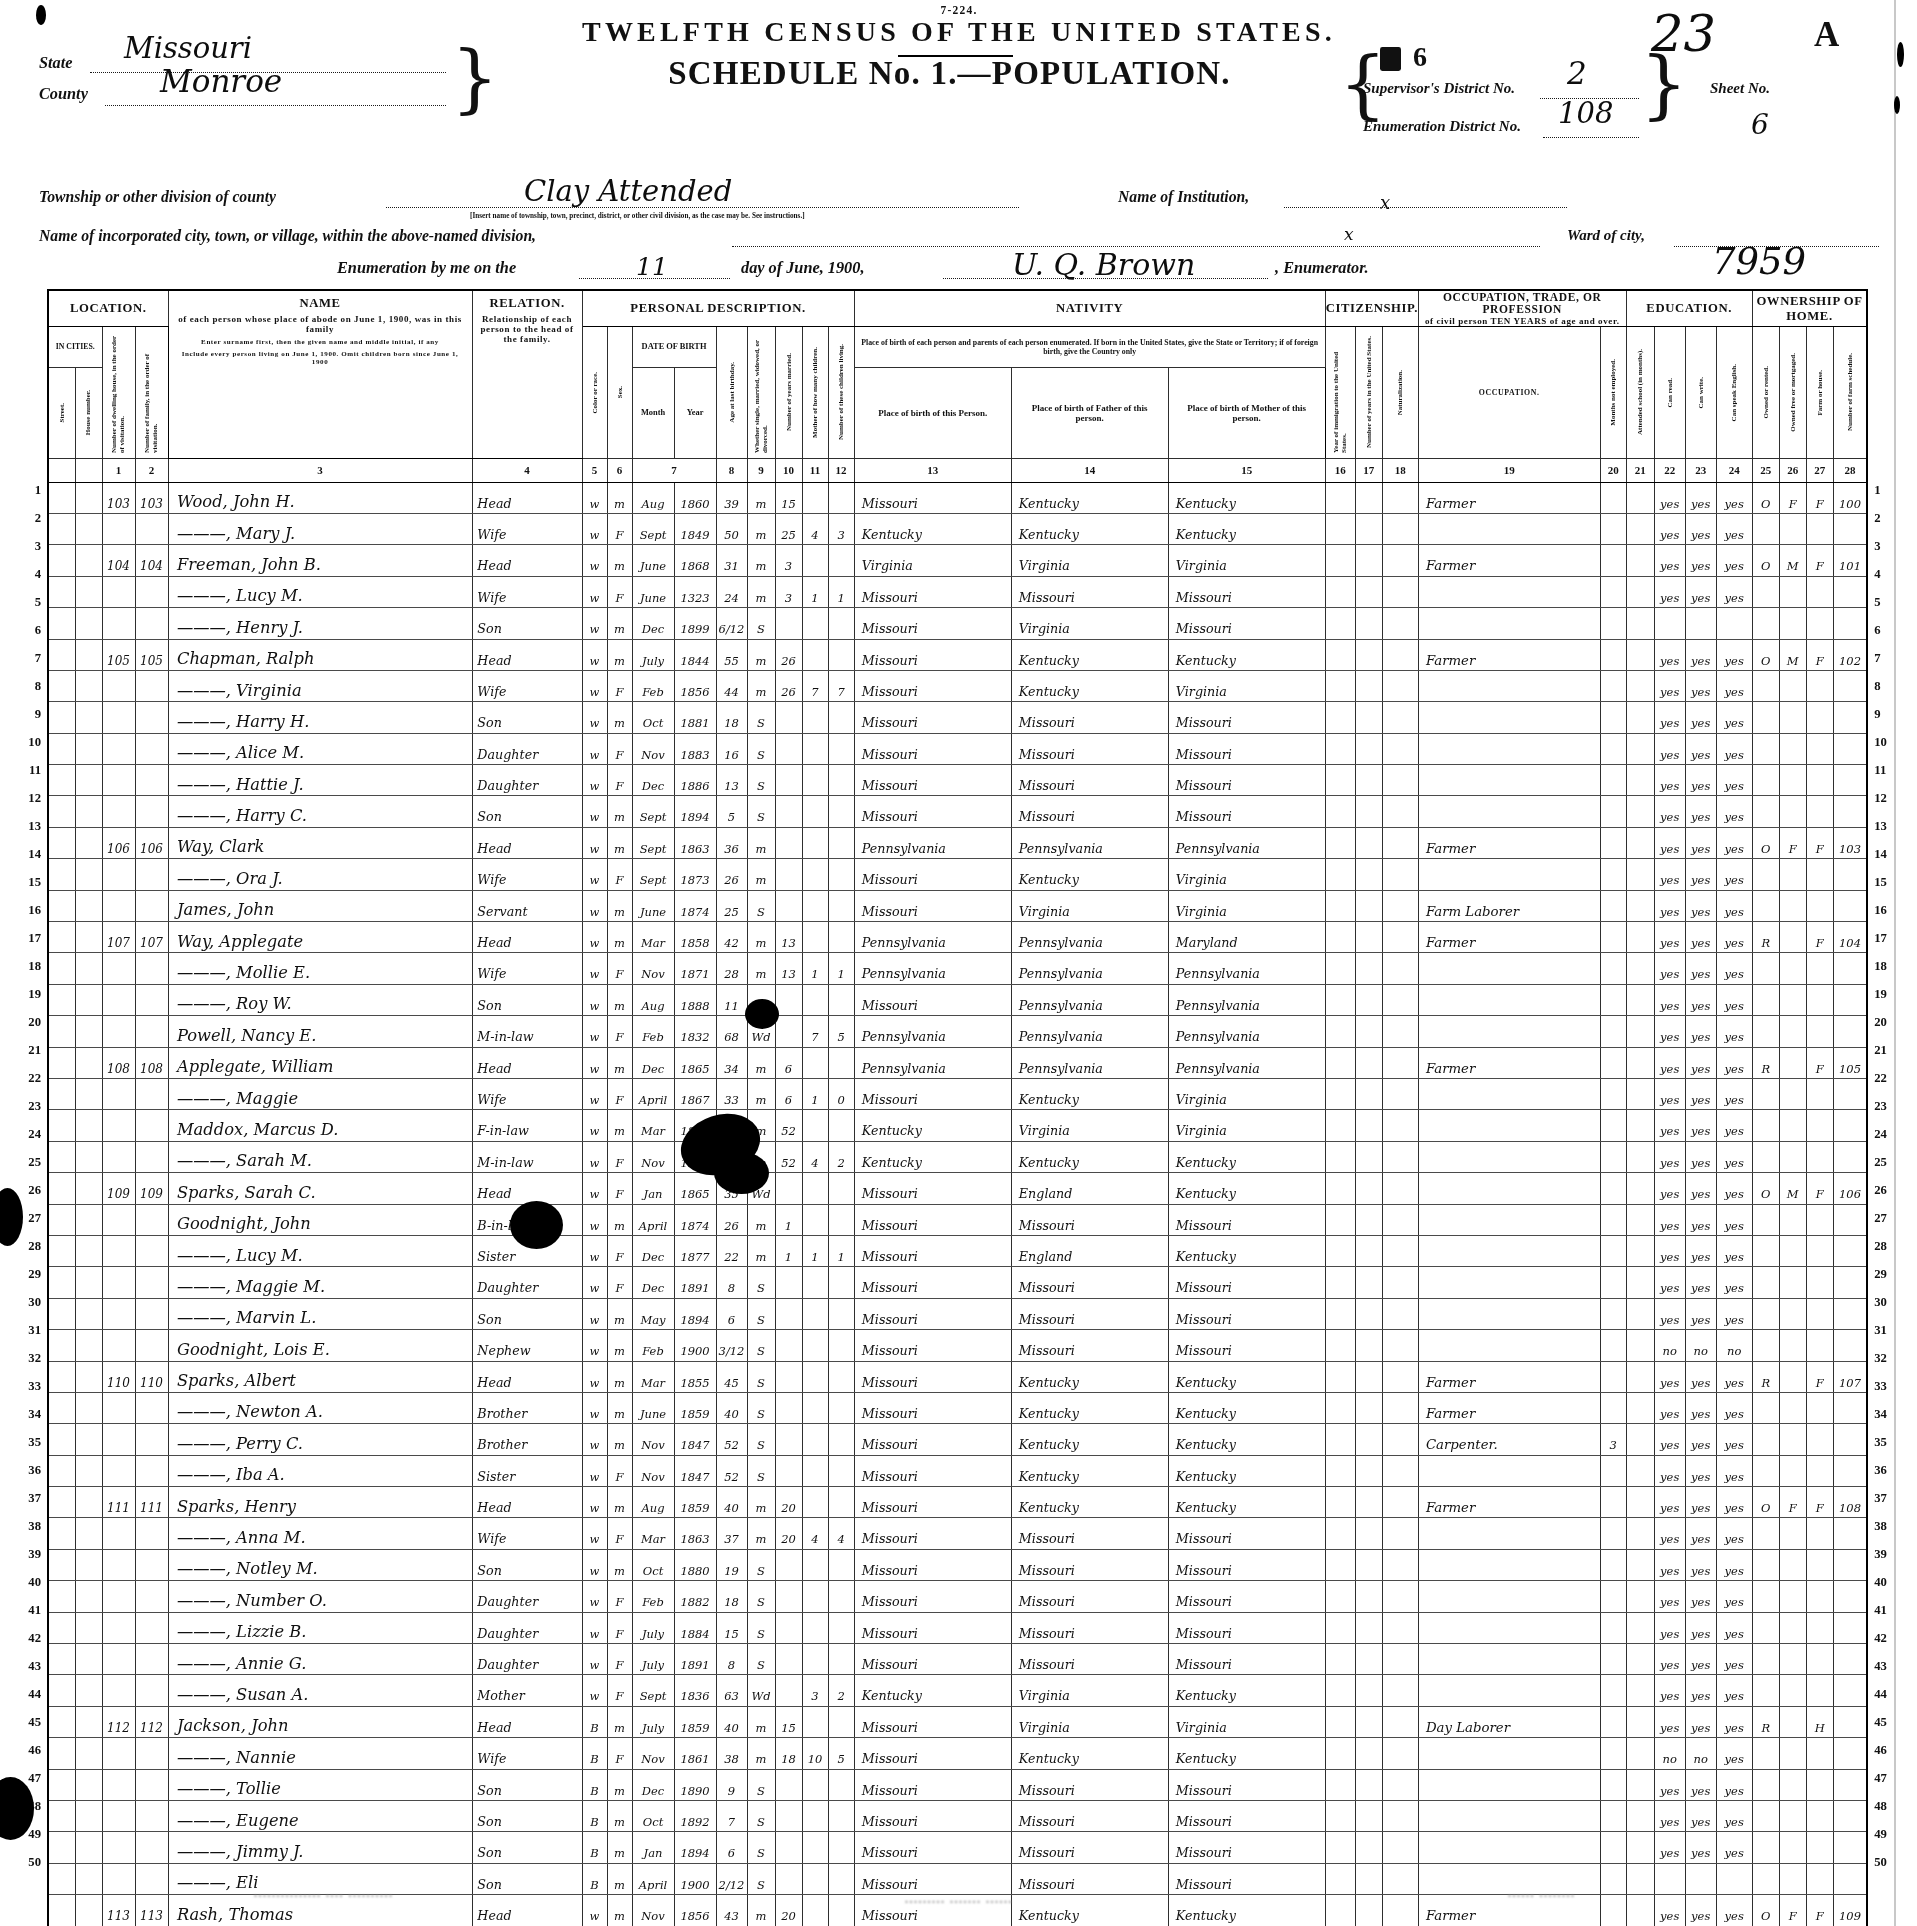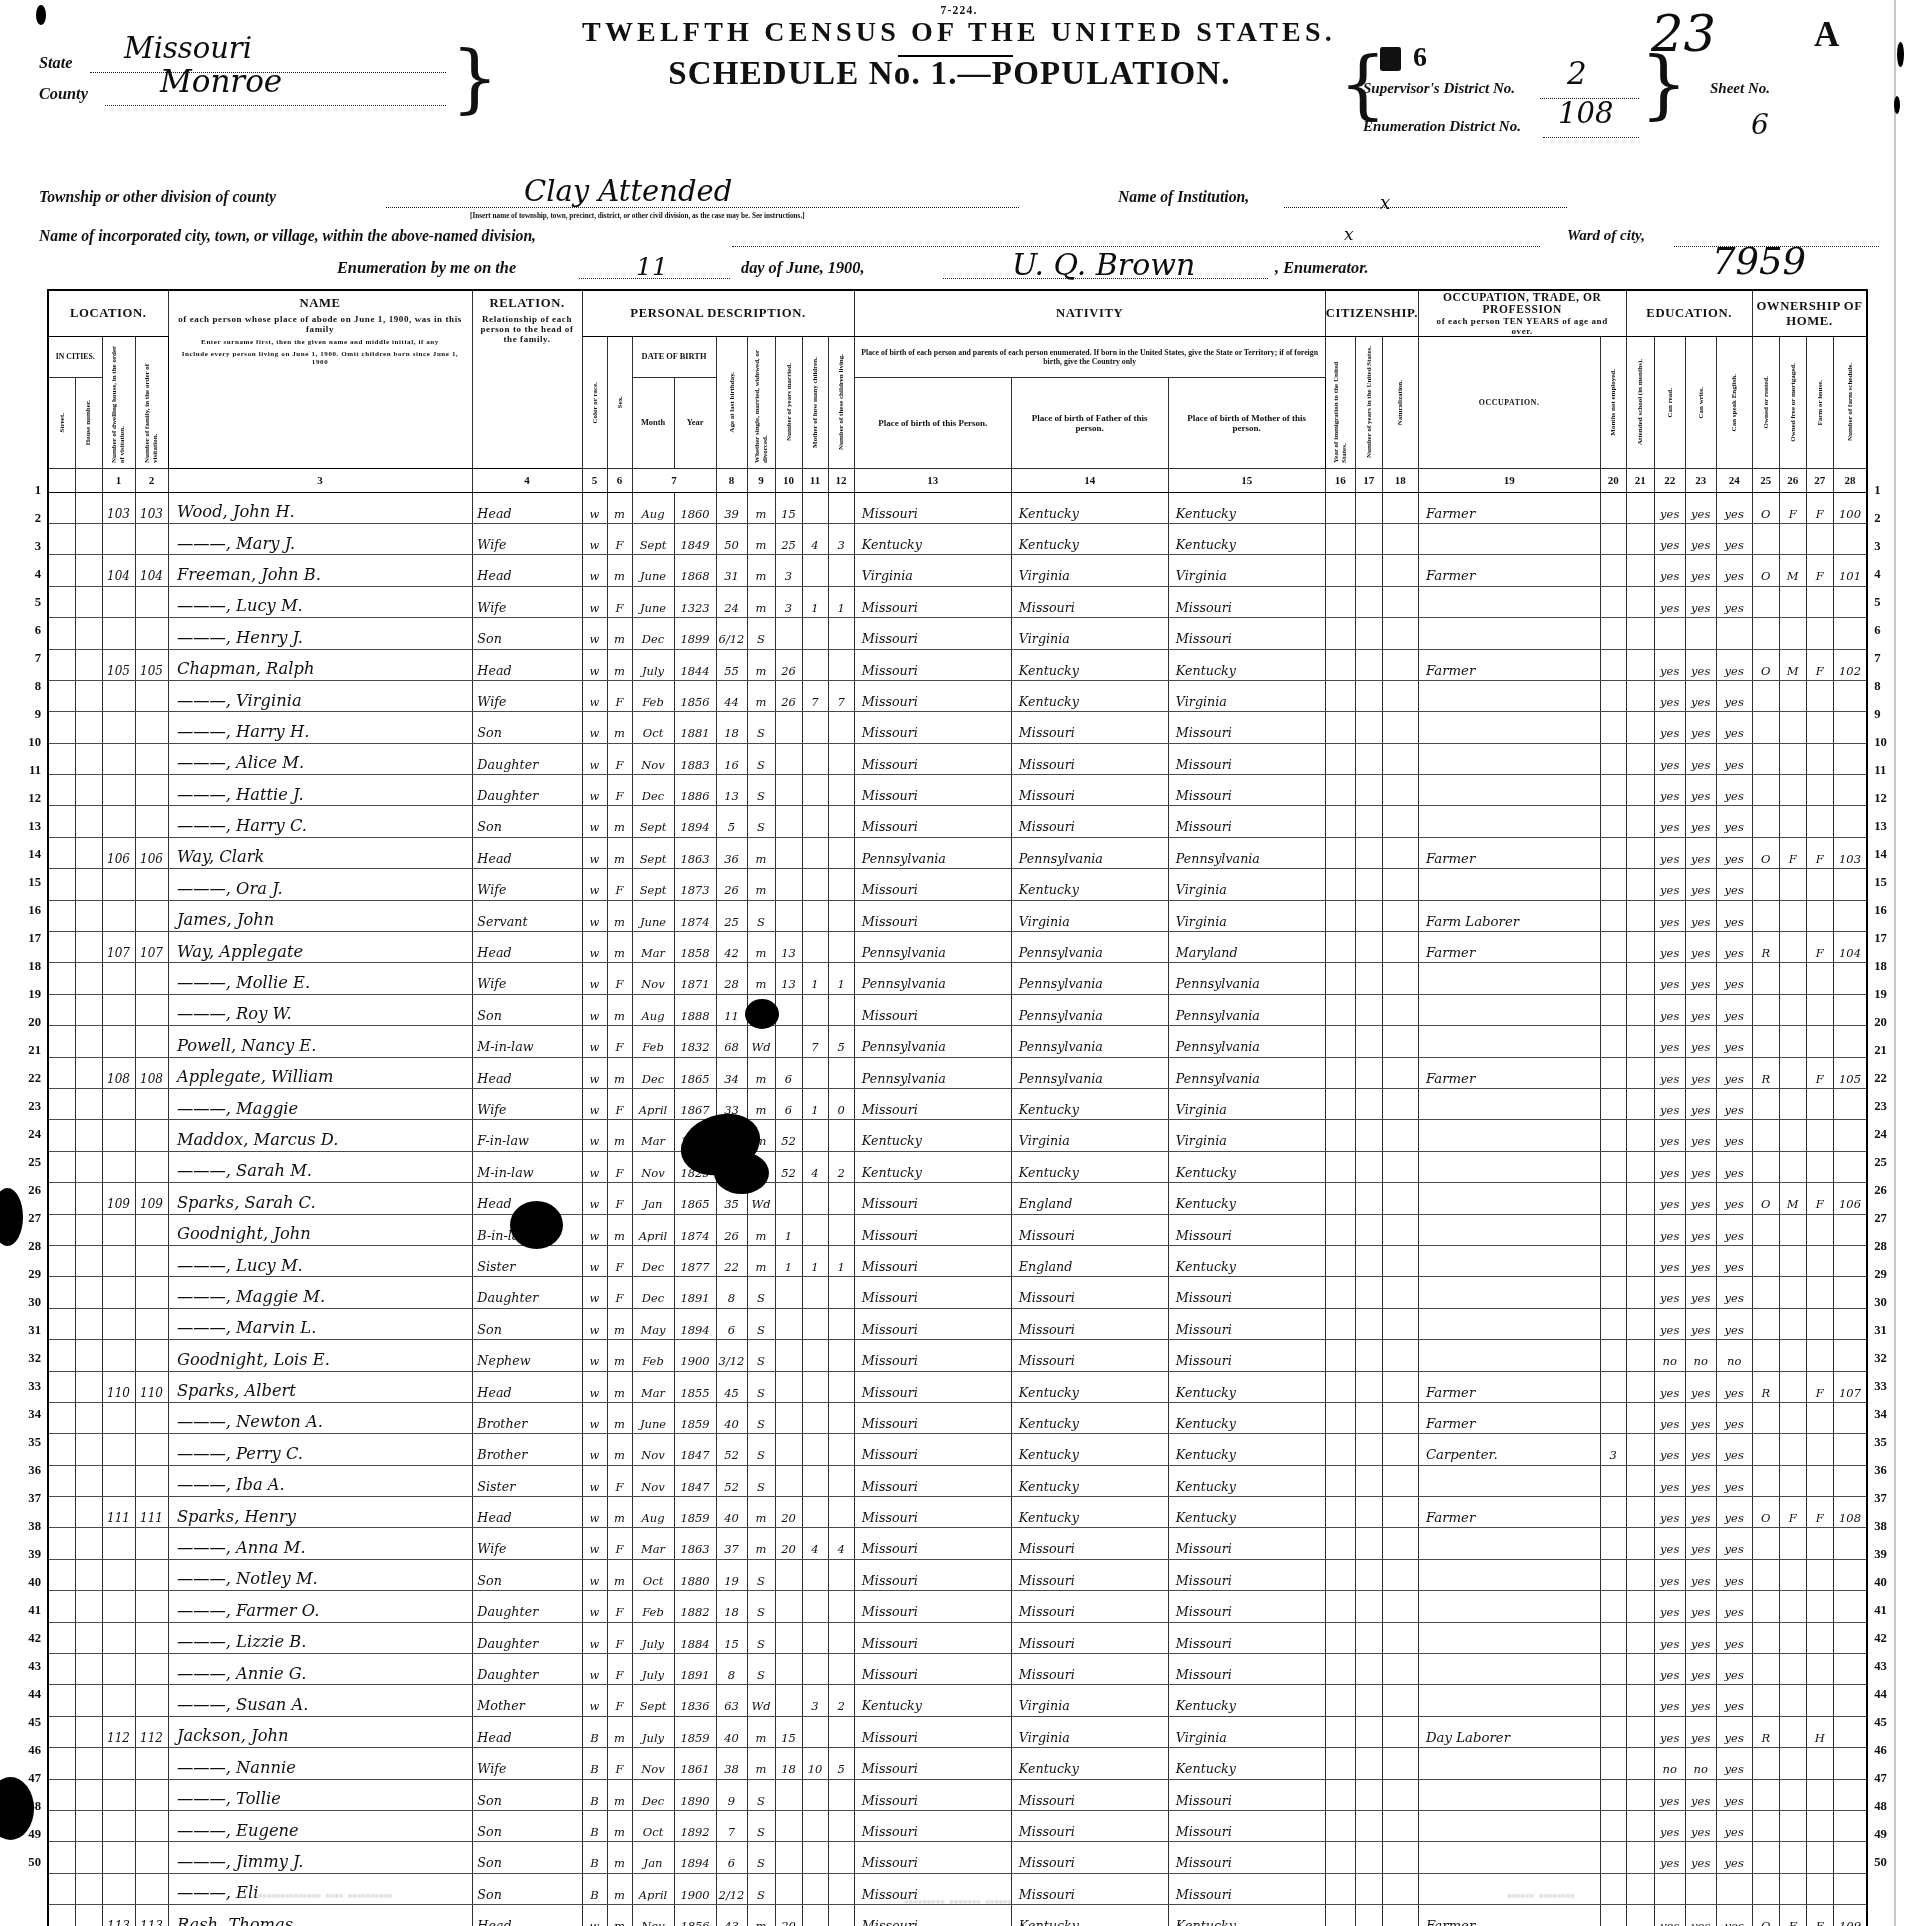"of each person TEN YEARS" div.nd { text: each -> civil }
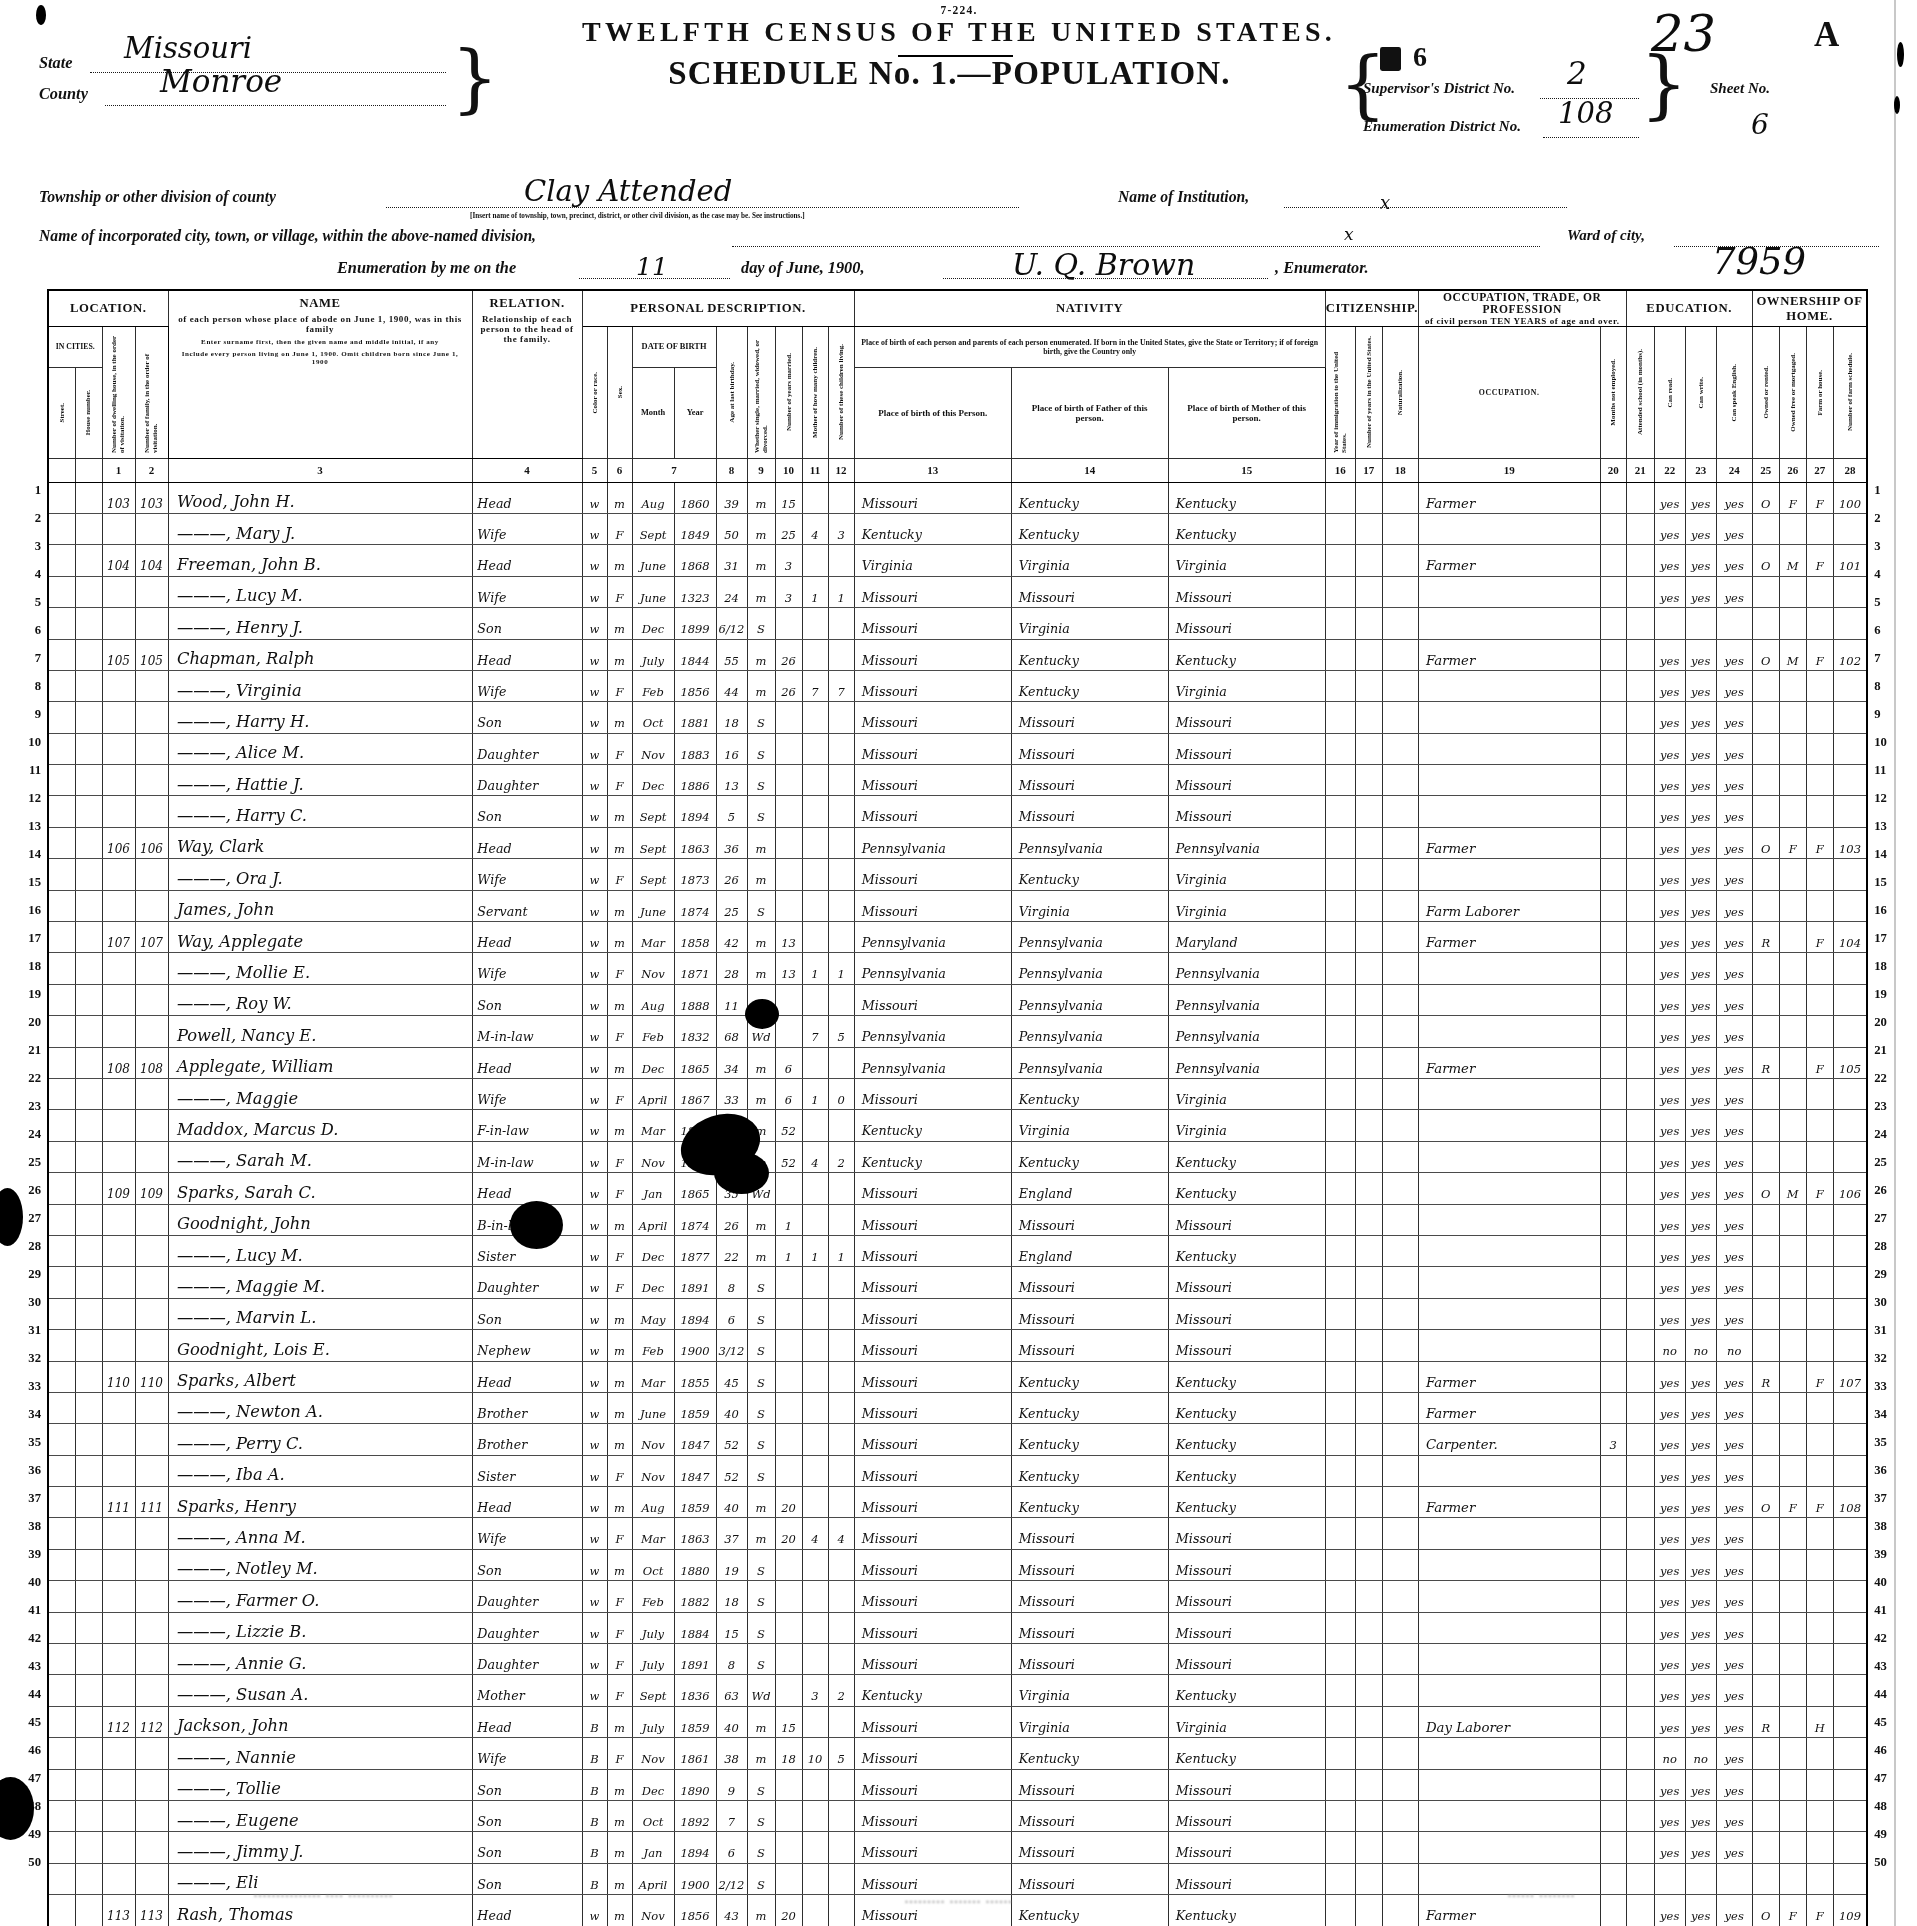"———, Farmer O." td.name { text: Farmer -> Number }
